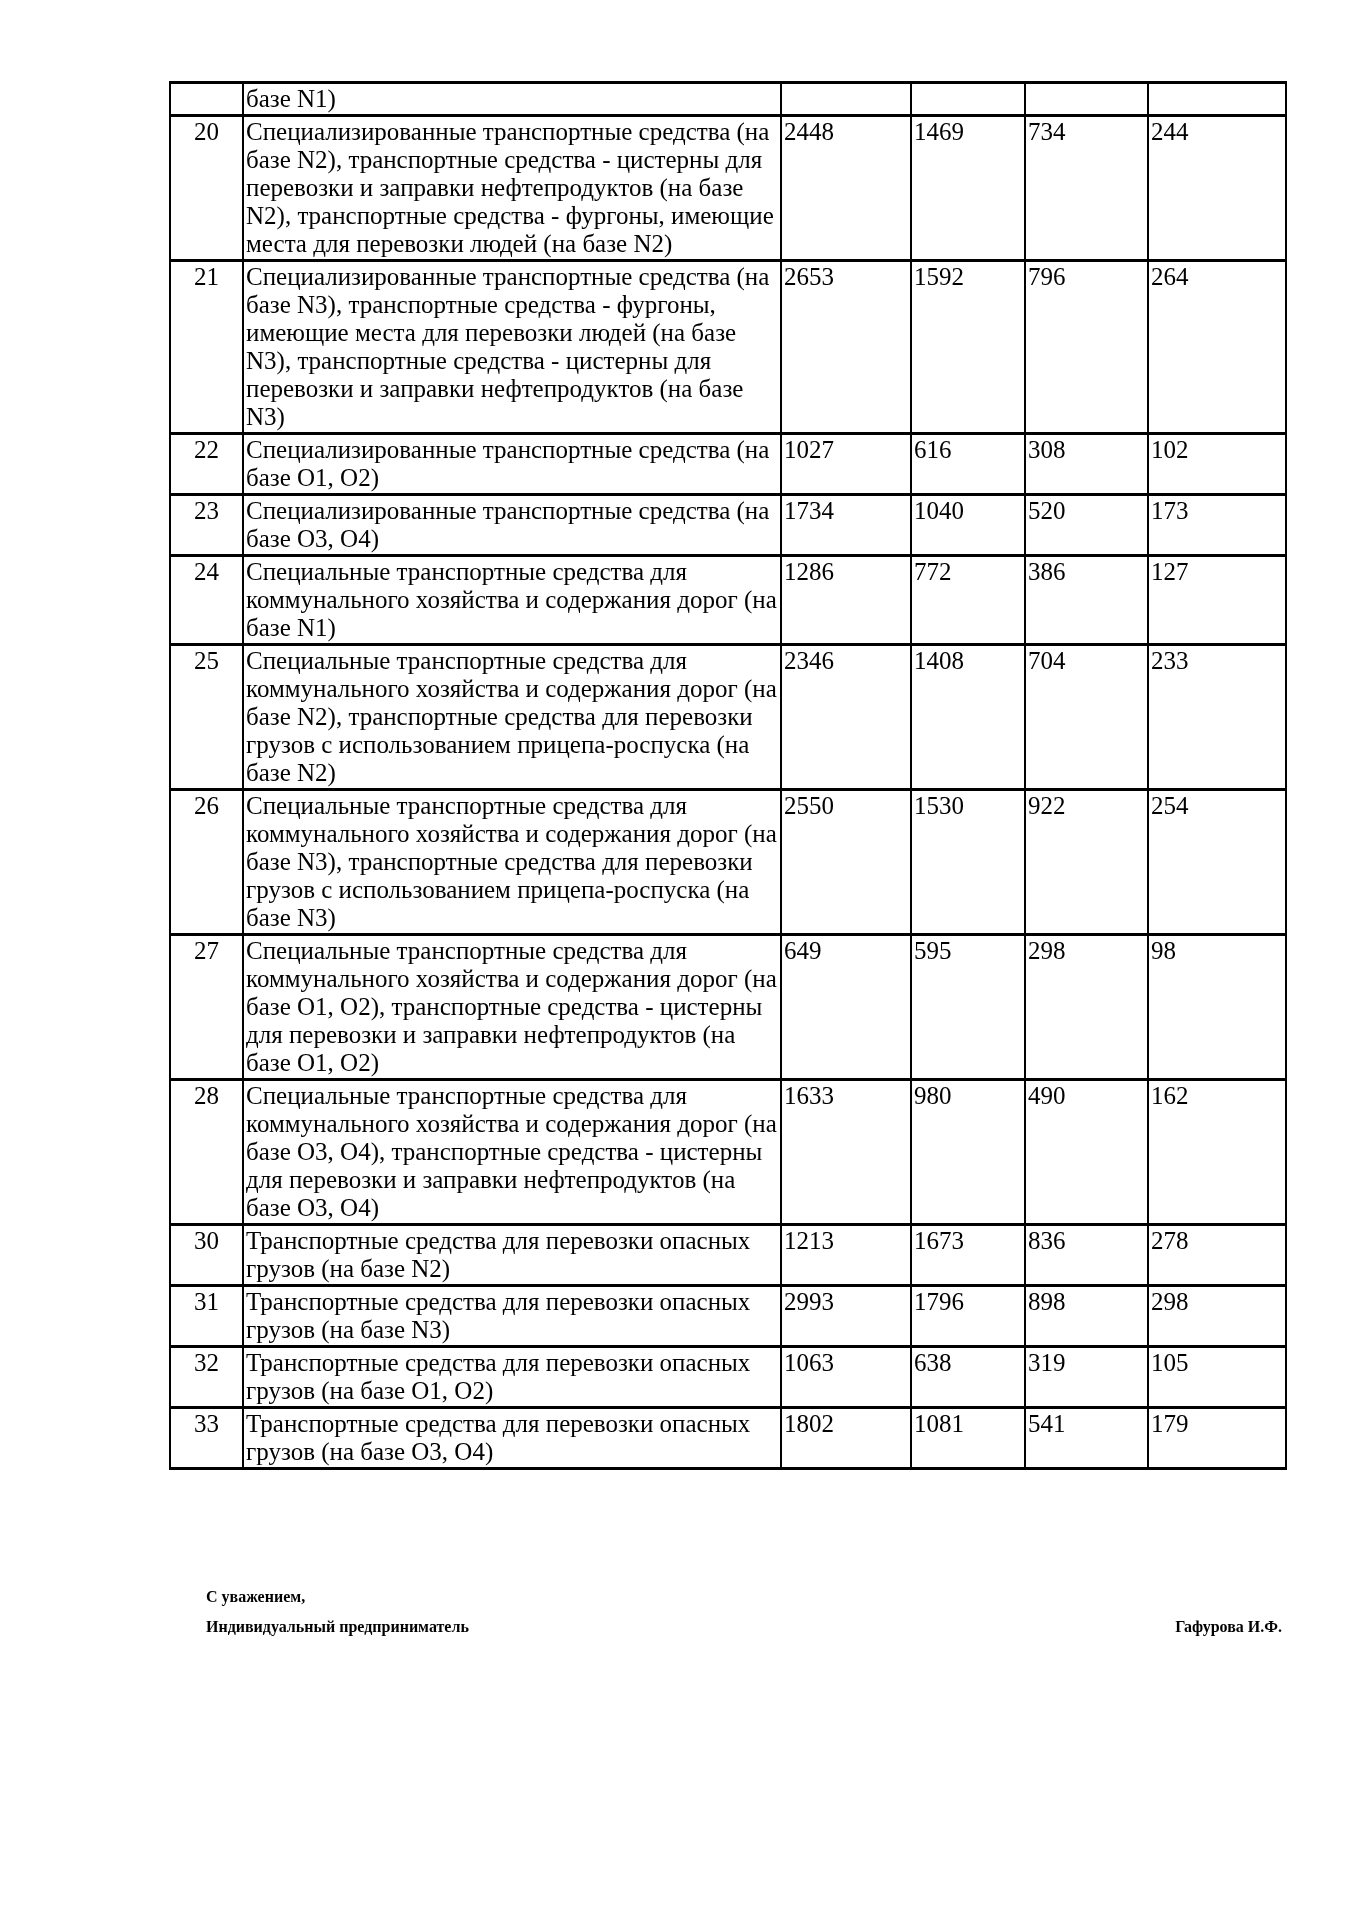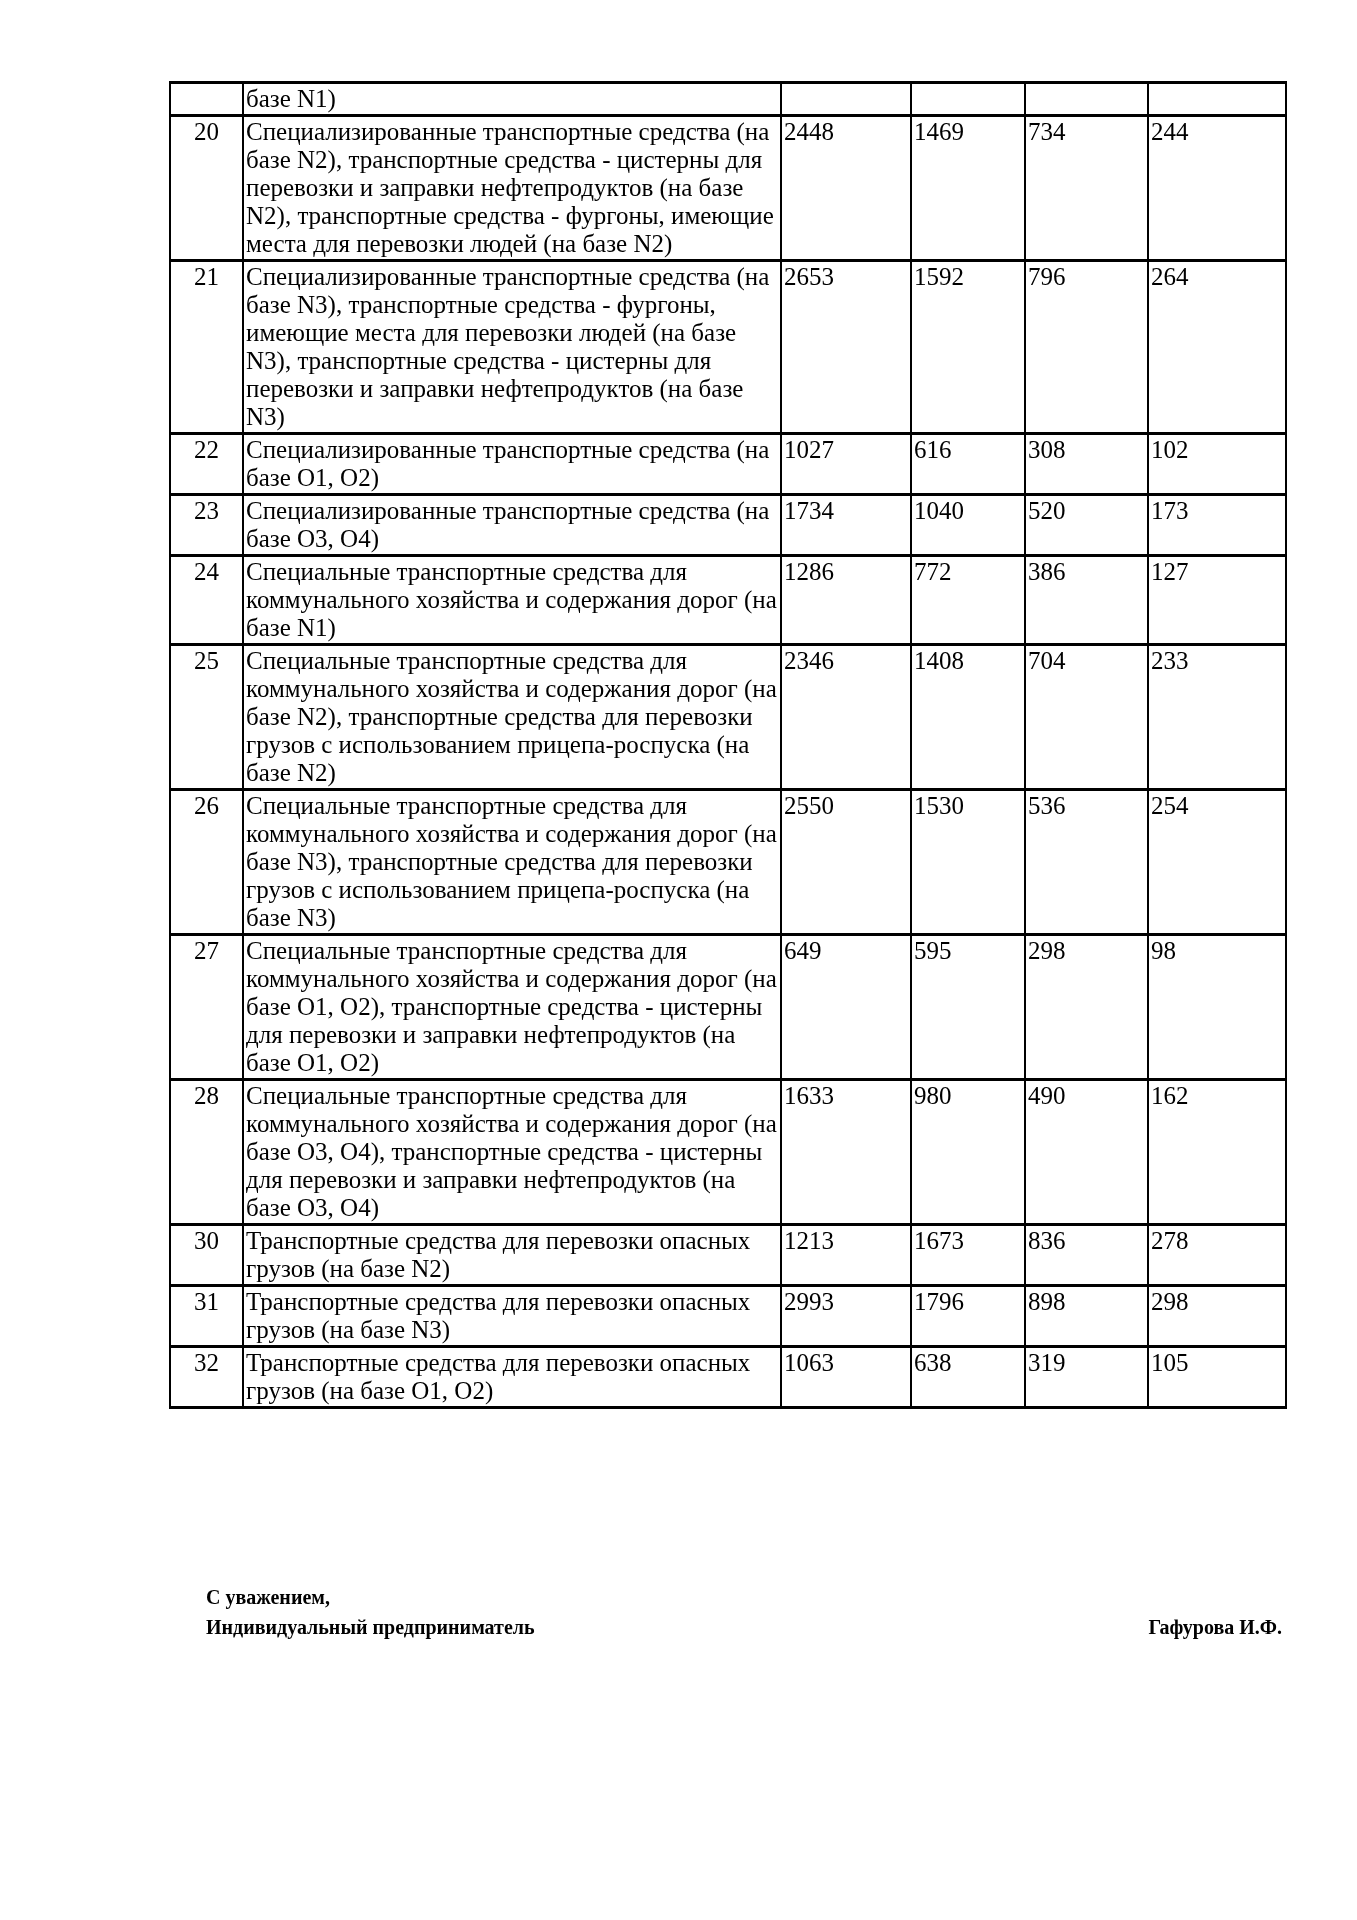"536" td.cell-val { text: 536 -> 922 }
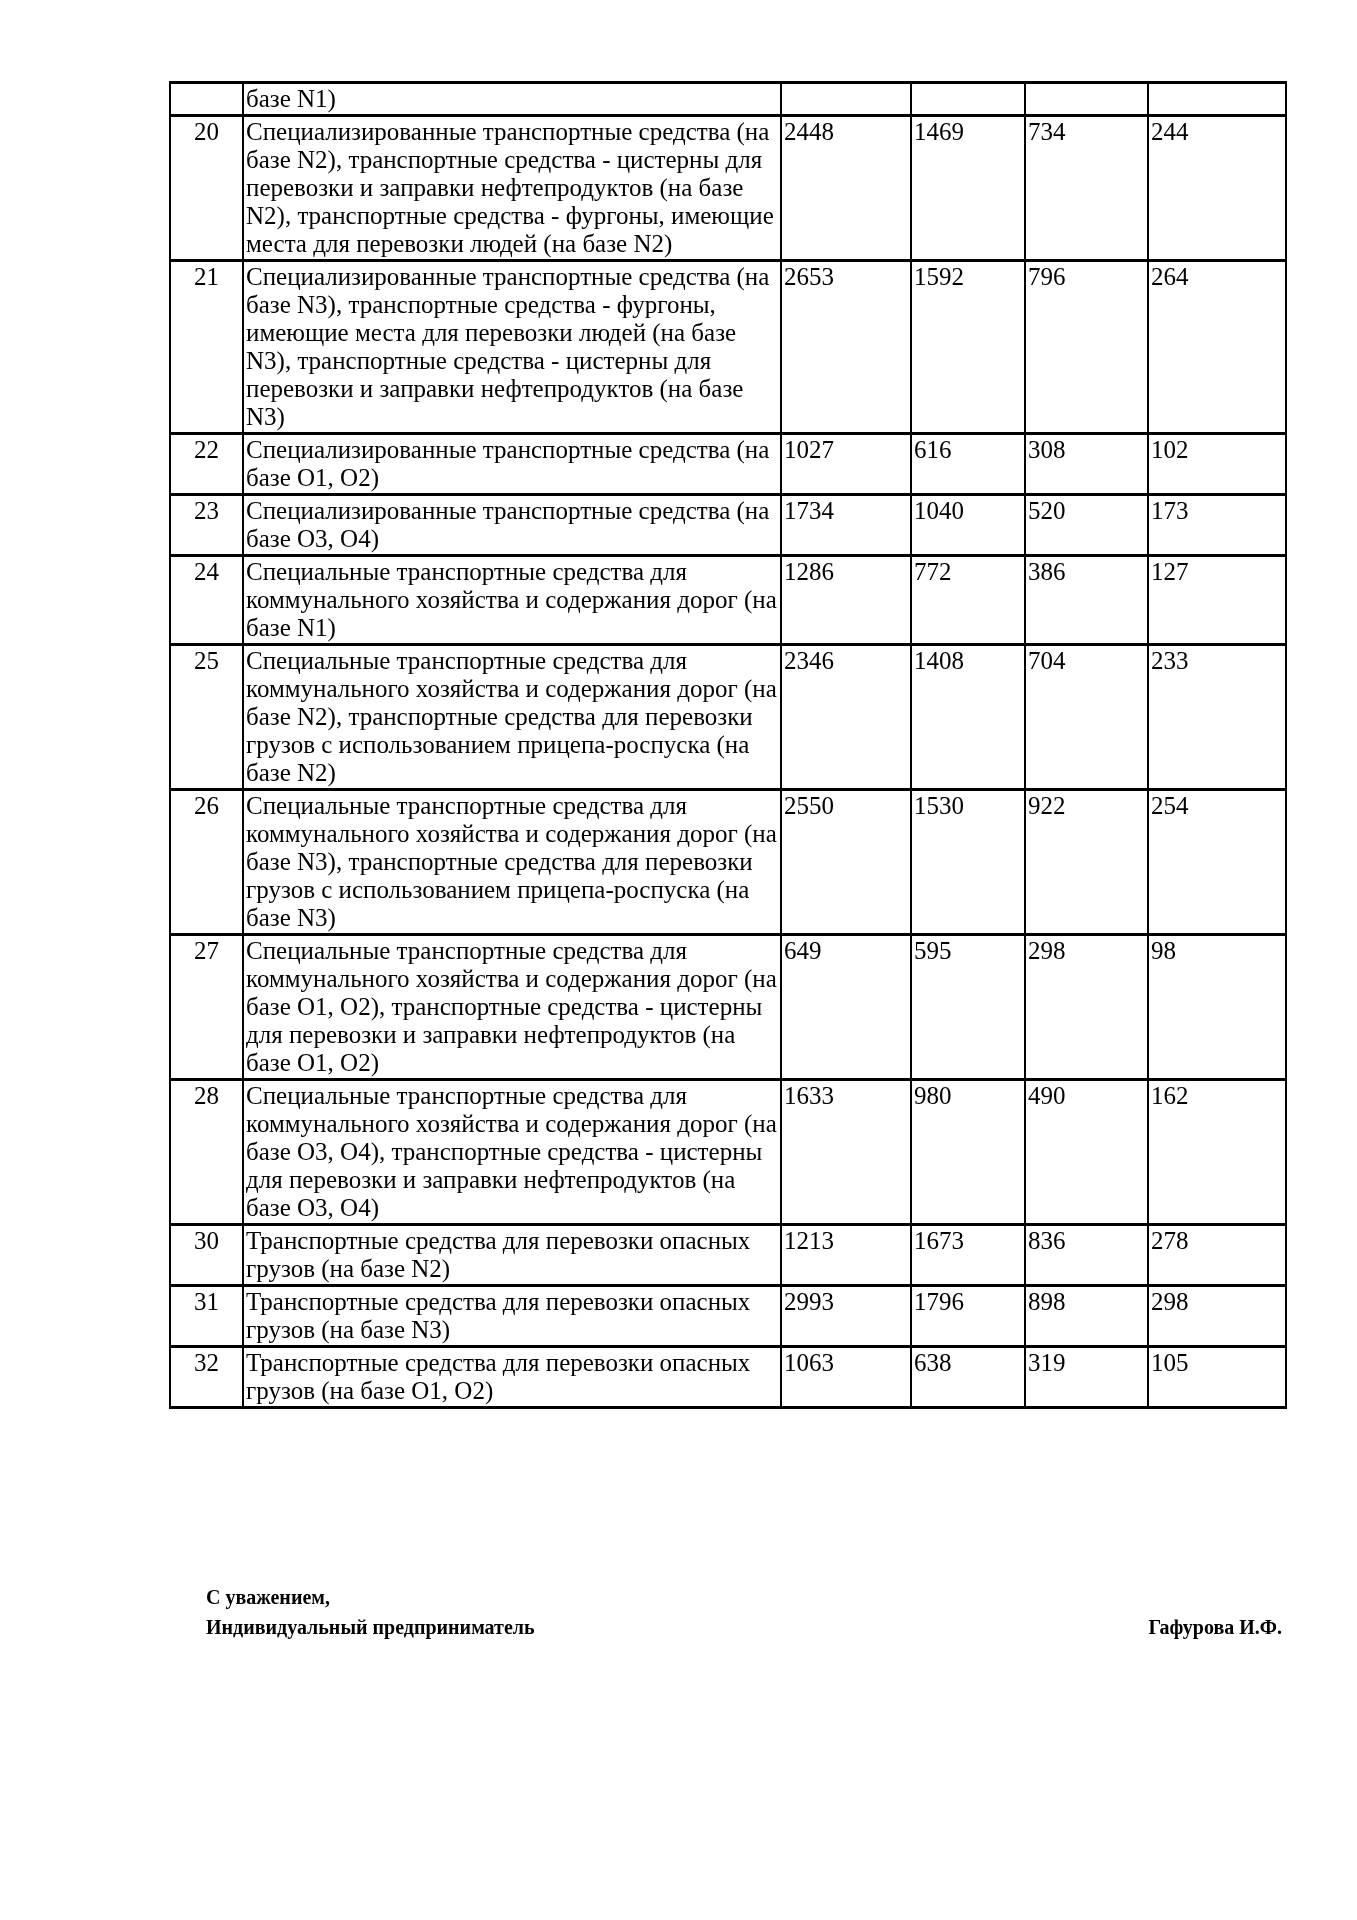"33" tr { html: none -> <tr> <td>33</td> <td>Транспортные средства для перевозки опасных грузов (на базе О3, О4)</td> <td>1802</td> <td>1081</td> <td>541</td> <td>179</td> </tr> }
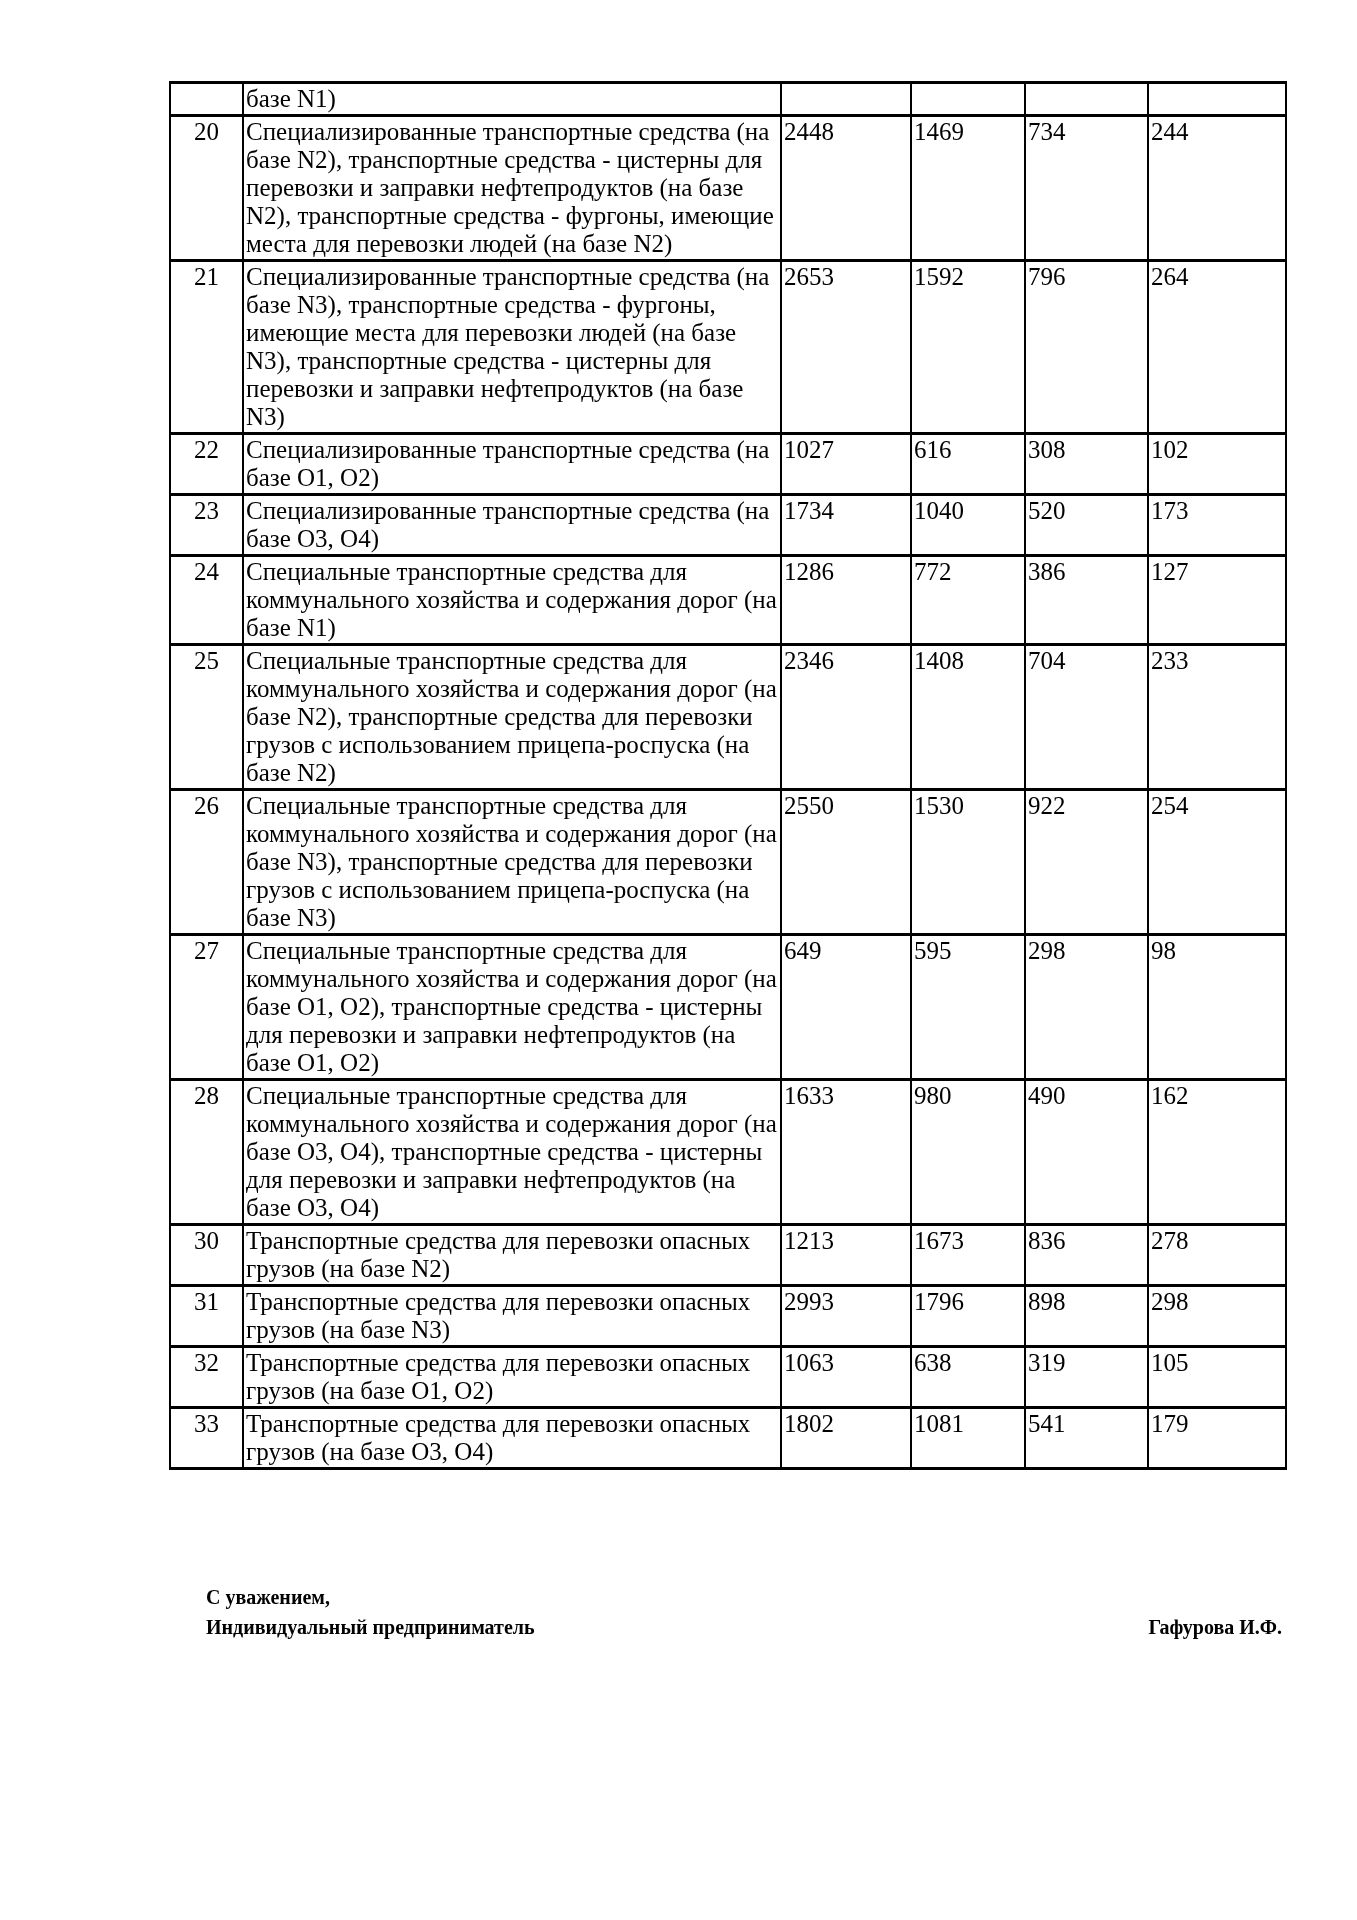"С уважением," .signature { font-size: 20px -> 16px }
